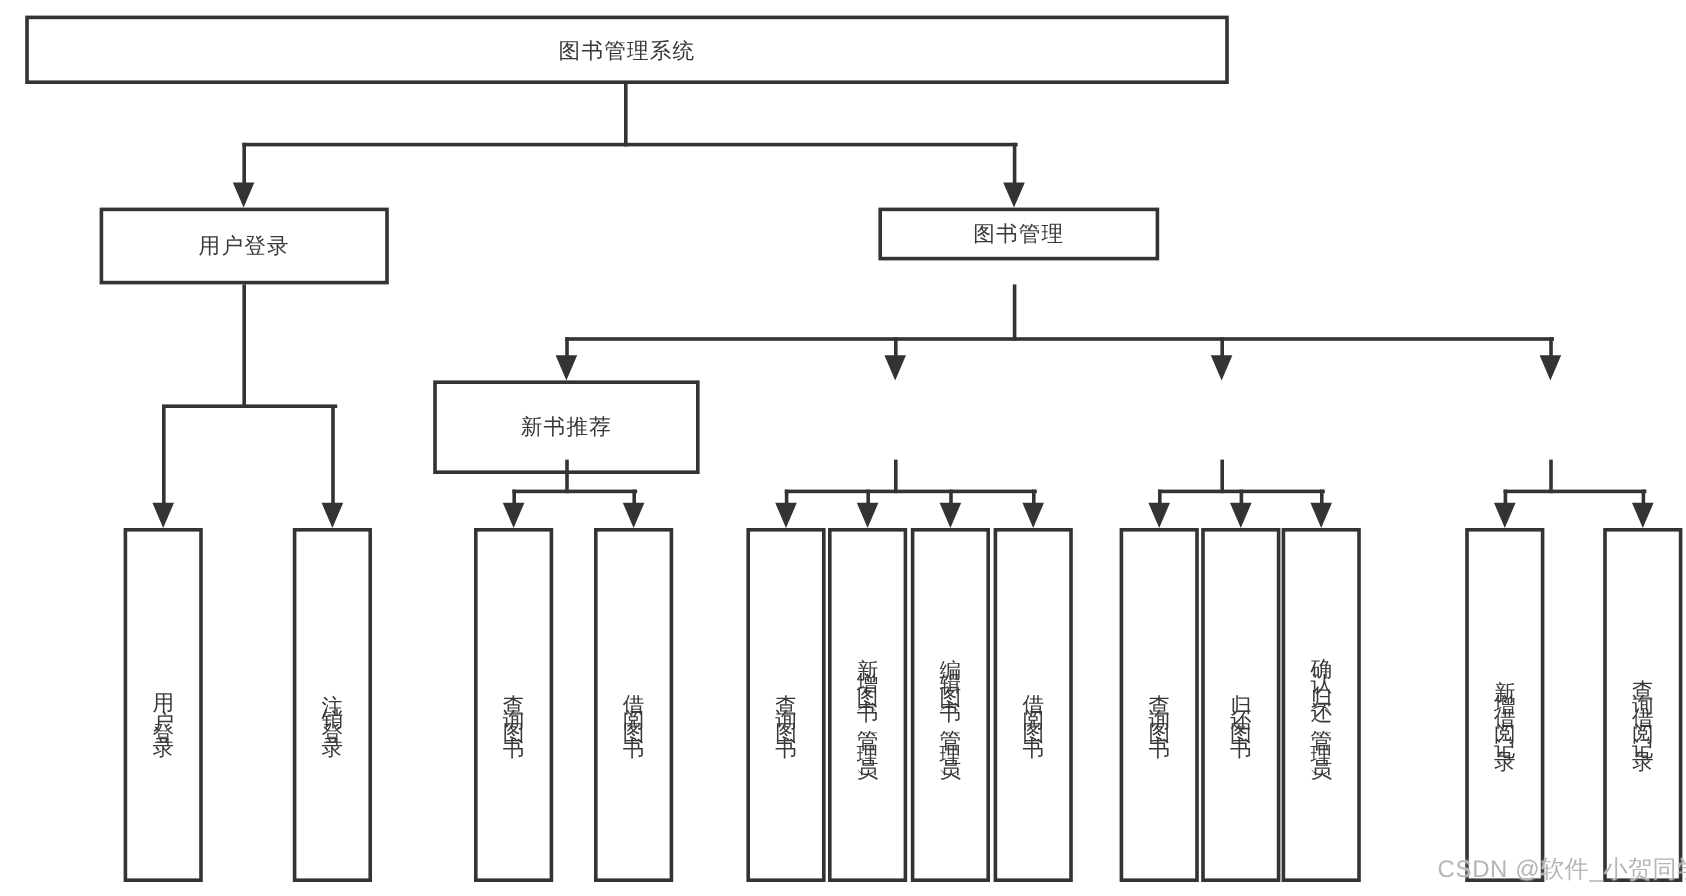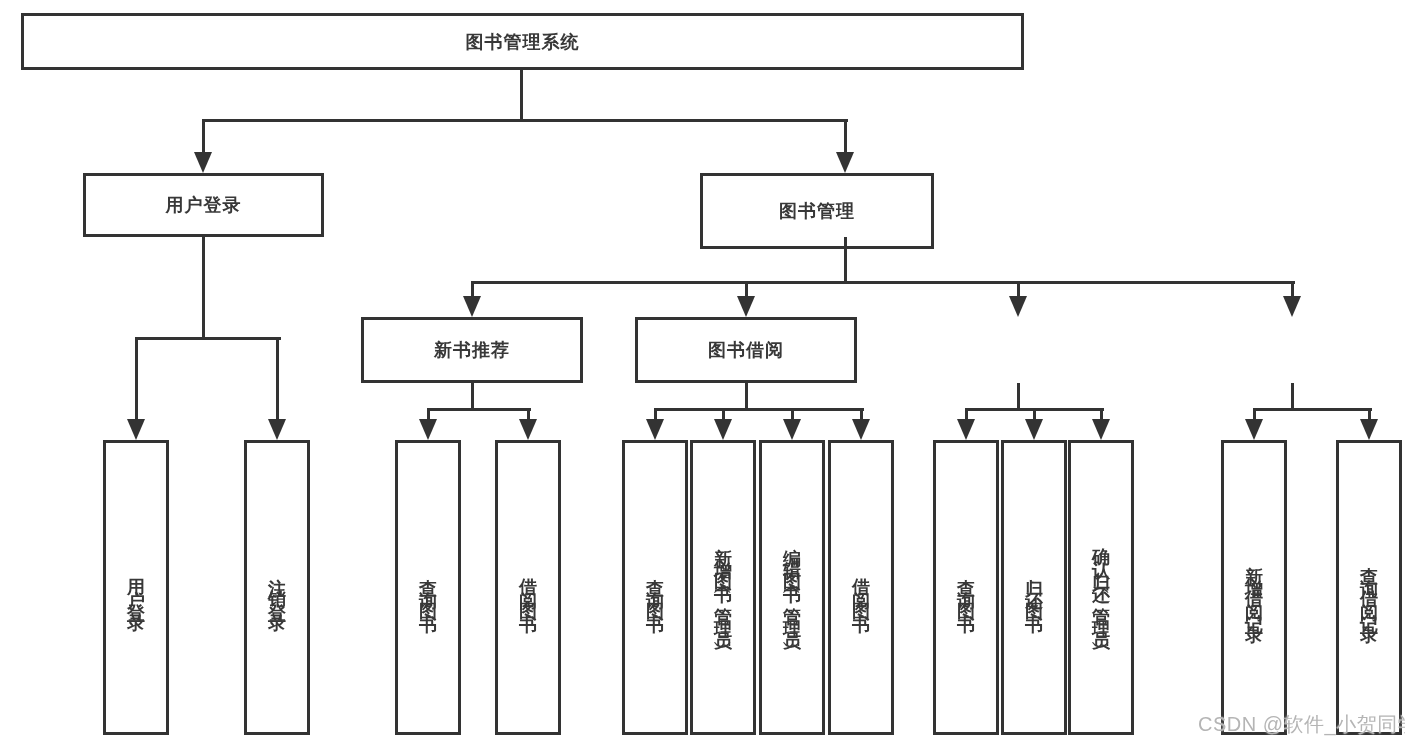"图书管理系统" .node .lbl { font-weight: bold -> none }
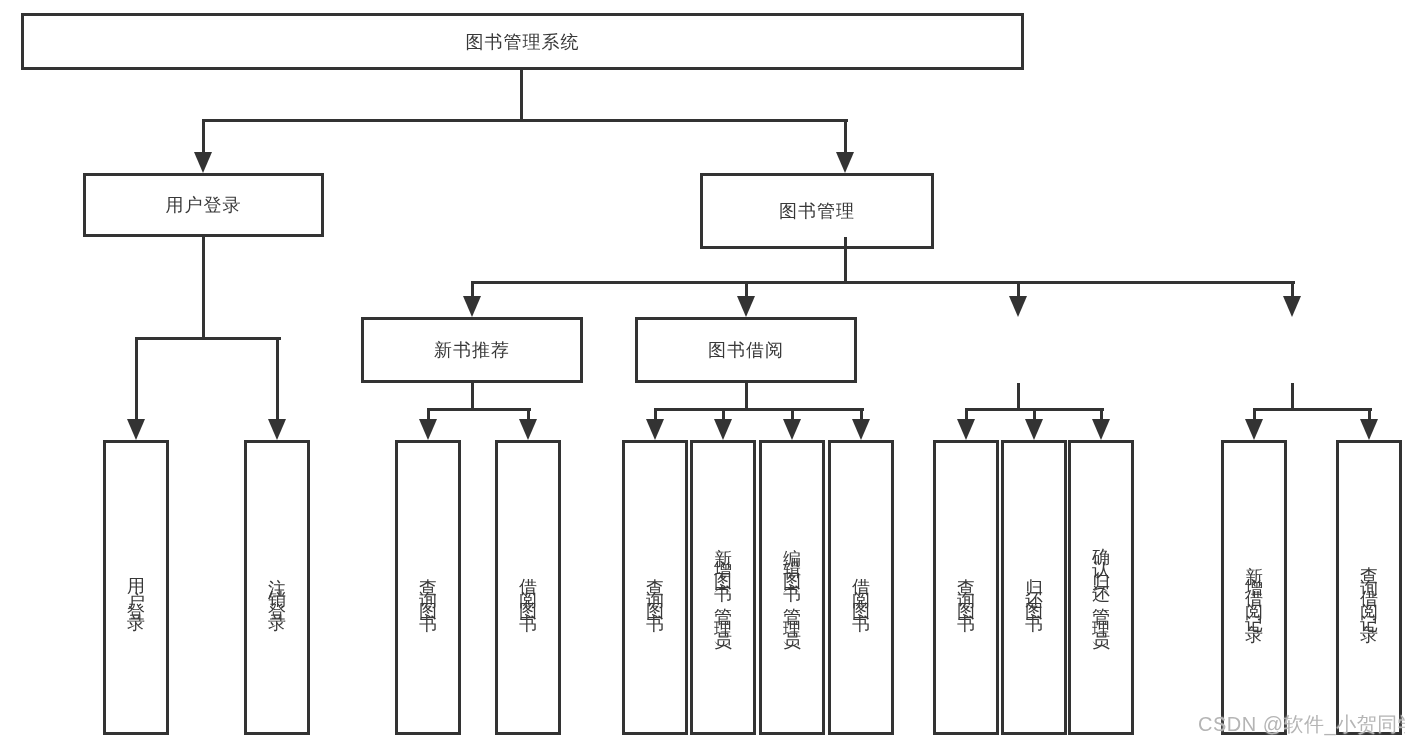"图书管理" div.node { height: 76px -> 44px; left: 700px -> 732px }
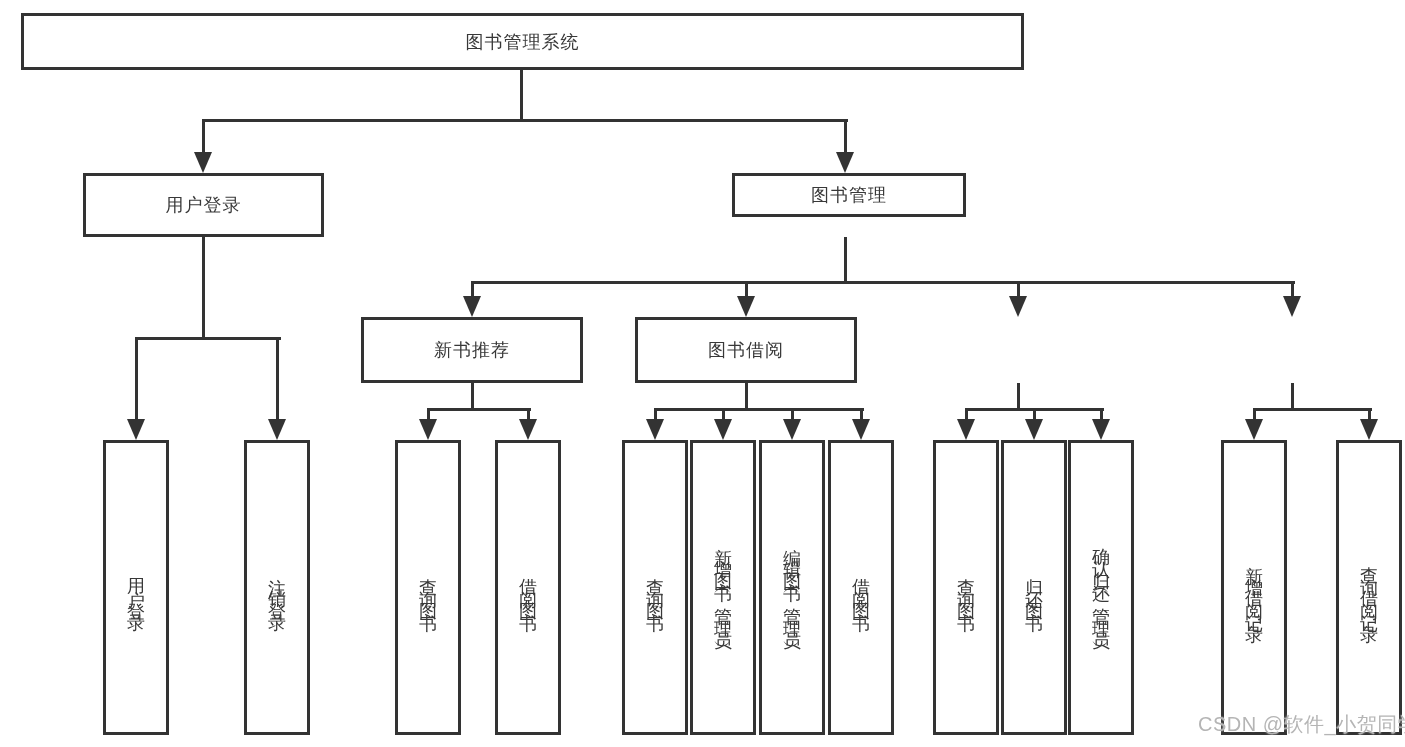"新书推荐" div.node { height: 66px -> 78px }
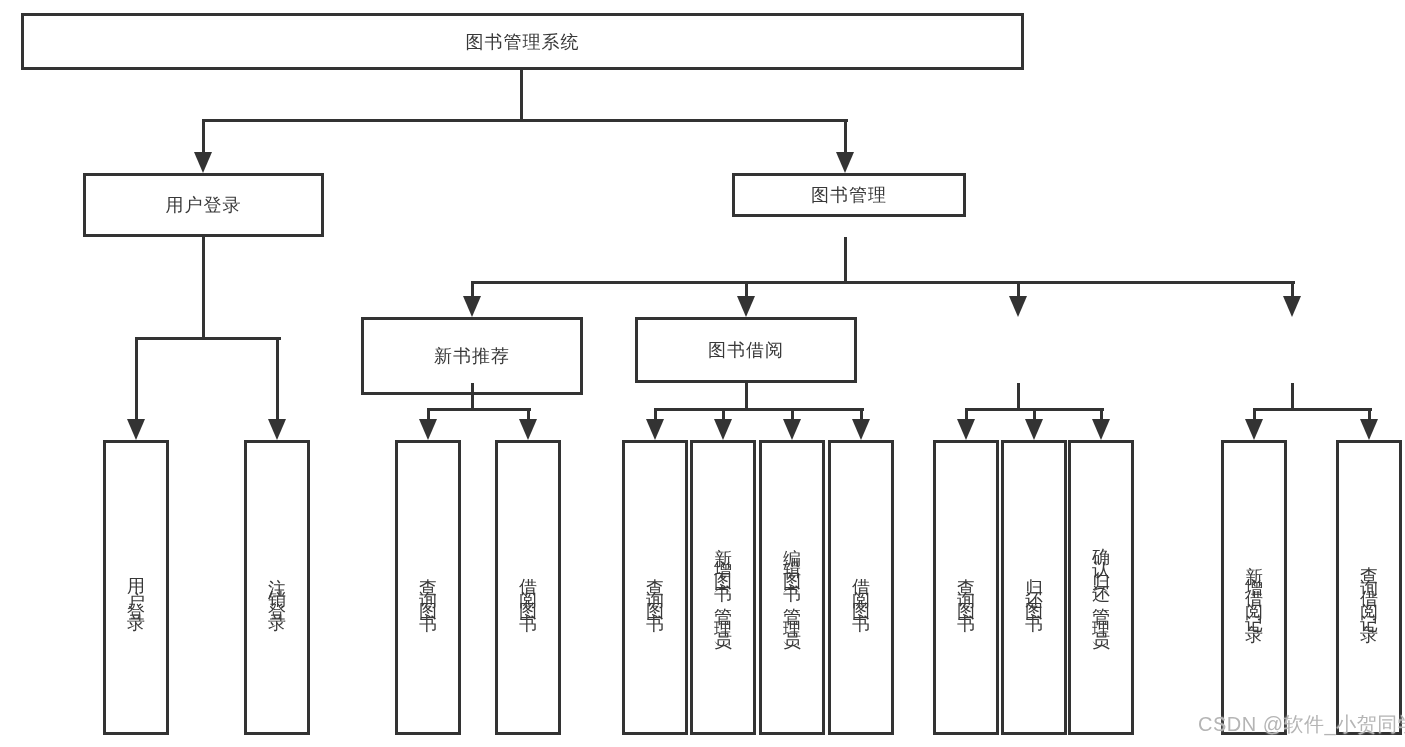"图书借阅" div.node { html: <div> <span>图书借阅</span> </div> -> none }
